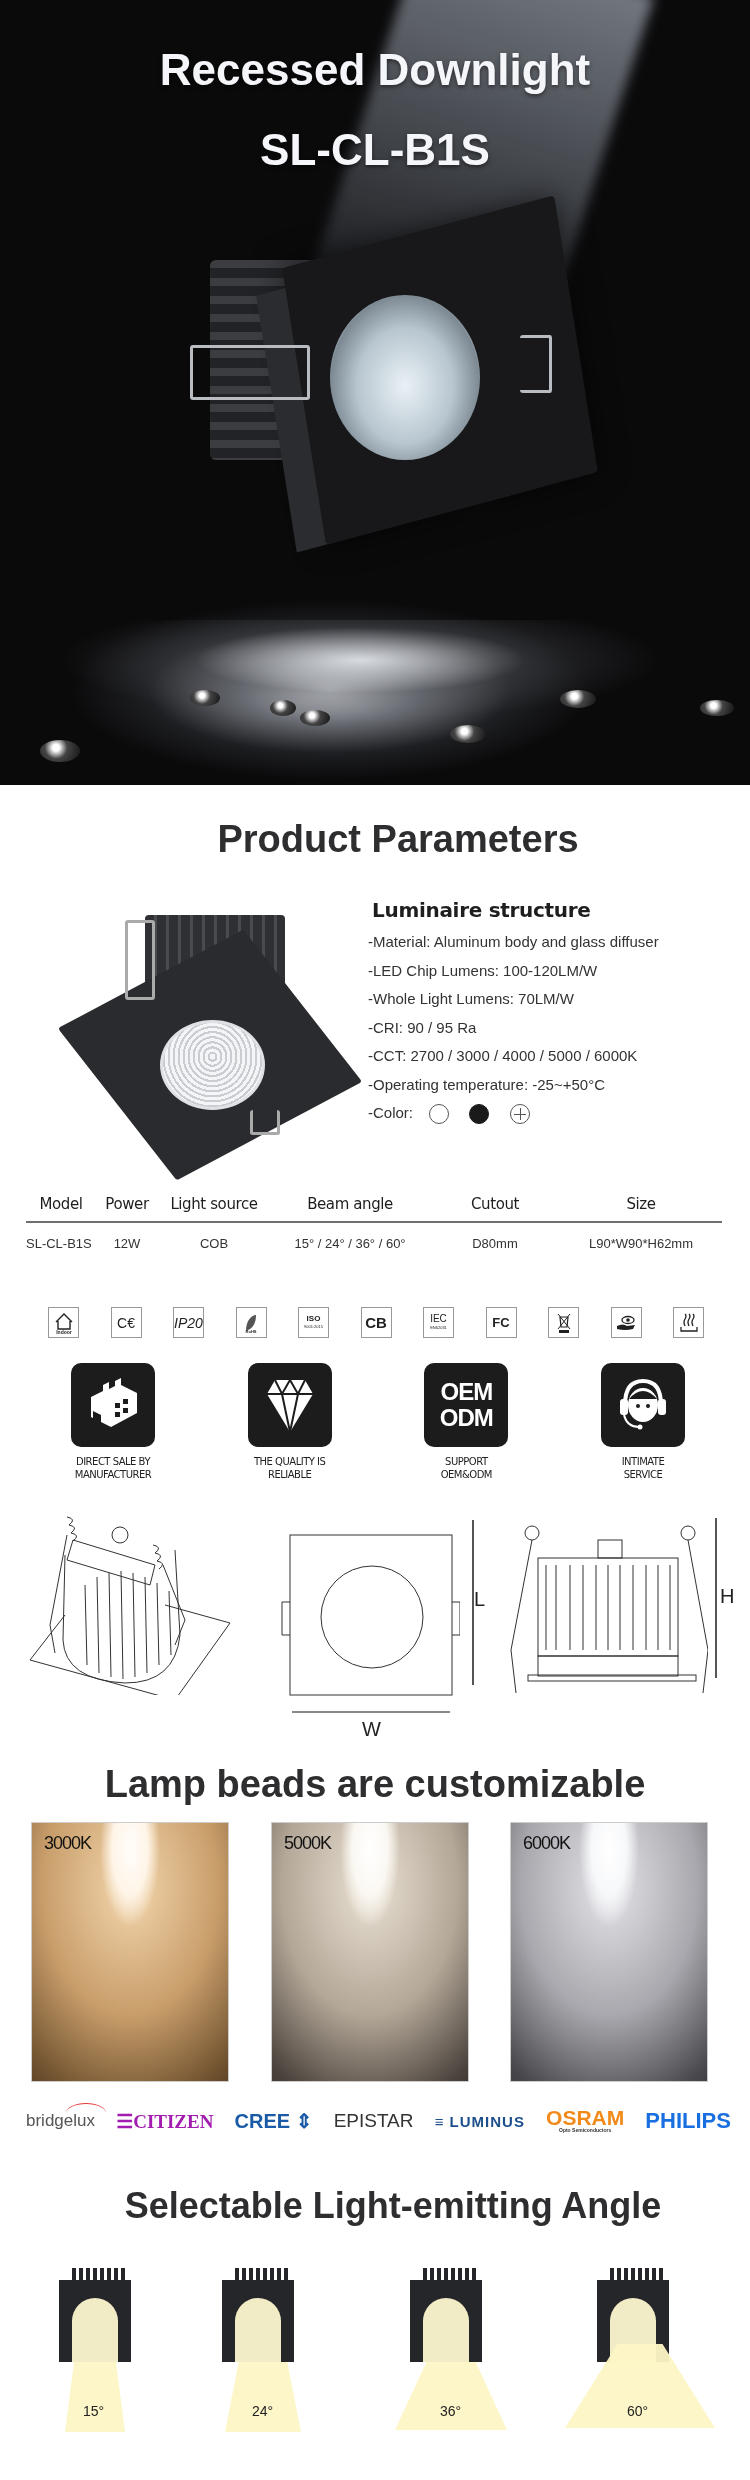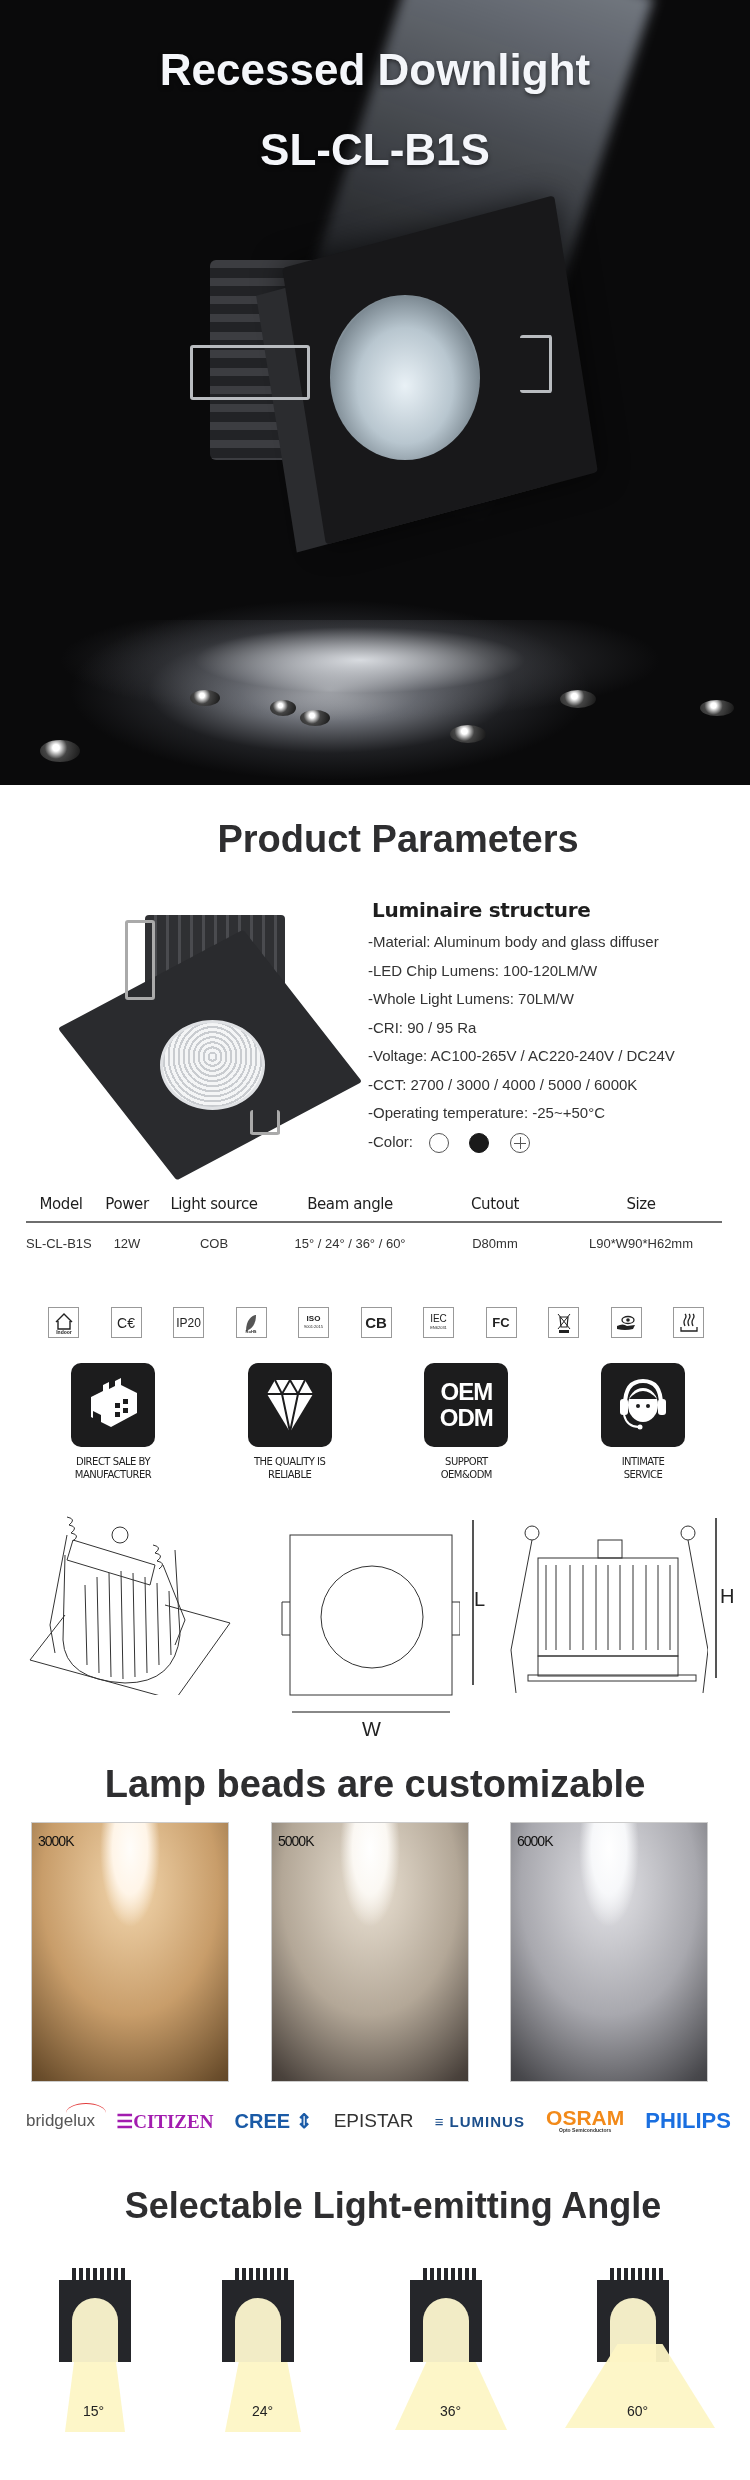"-Voltage: AC100-265V / AC220-240V /" div.spec-item { html: <div>-Voltage: AC100-265V / AC220-240V / DC24V</div> -> none }
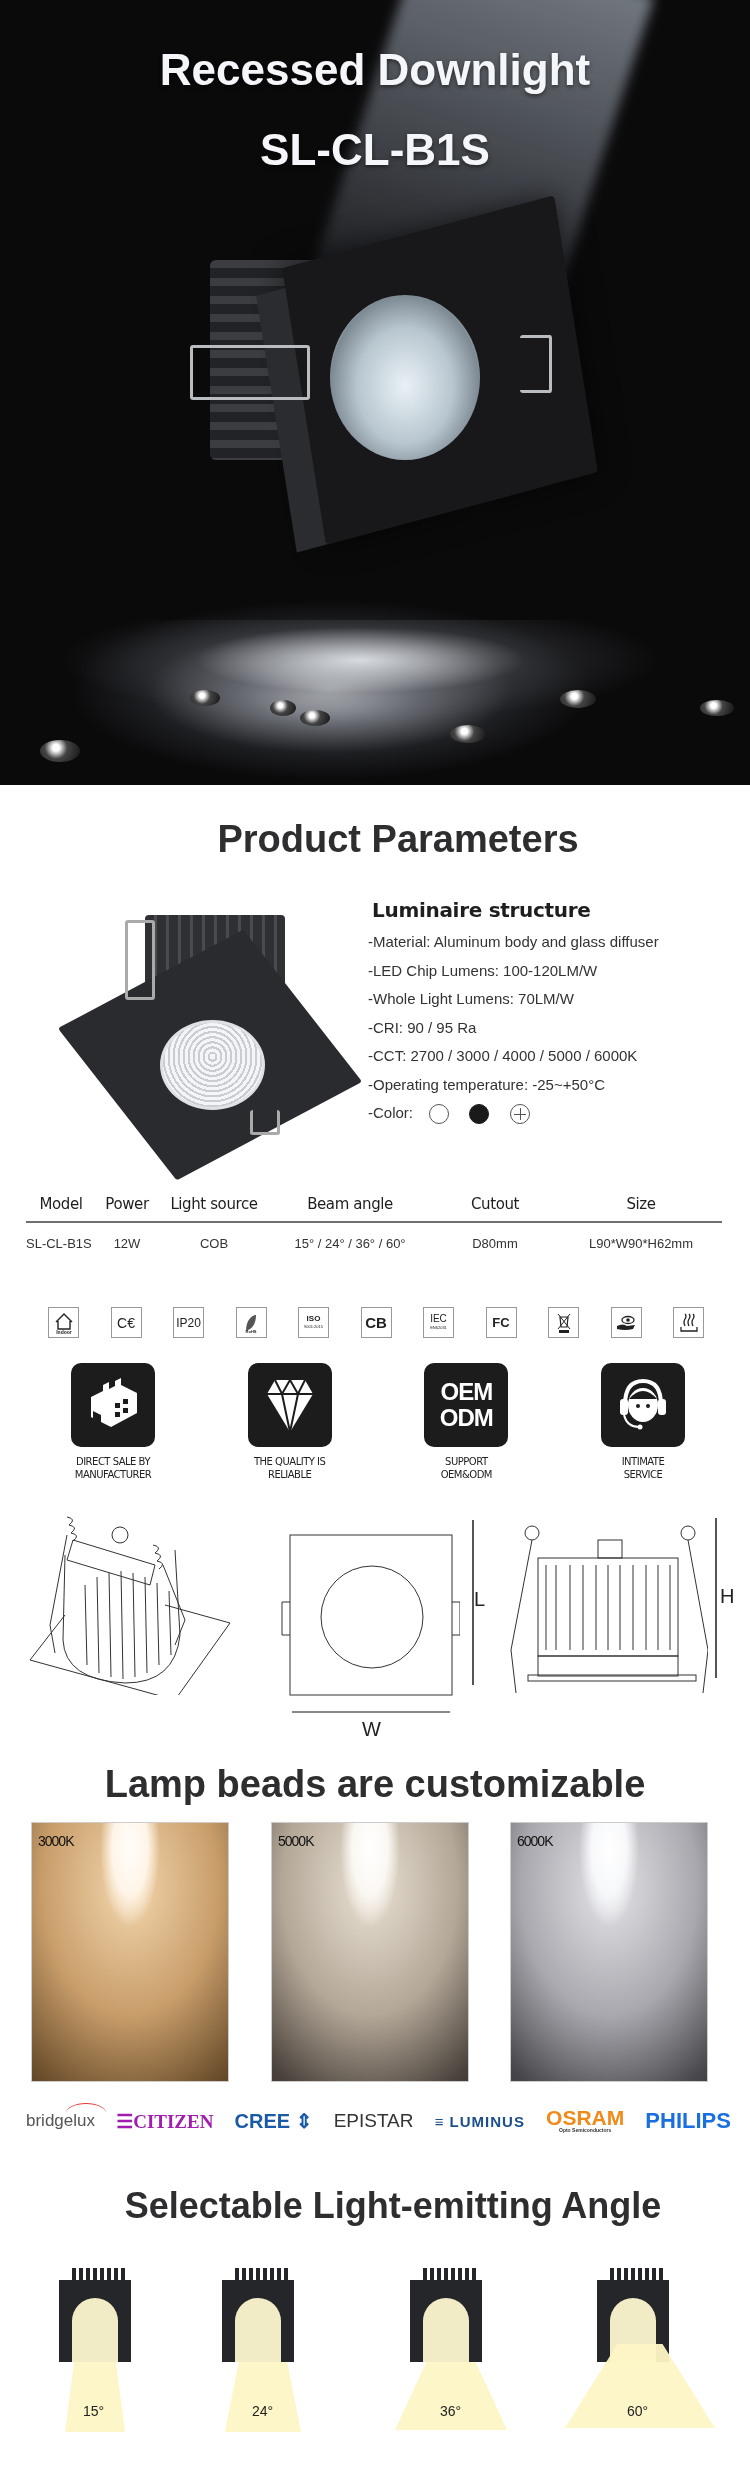"IP20" div.cert { font-size: 12px -> 14px; font-style: none -> italic }
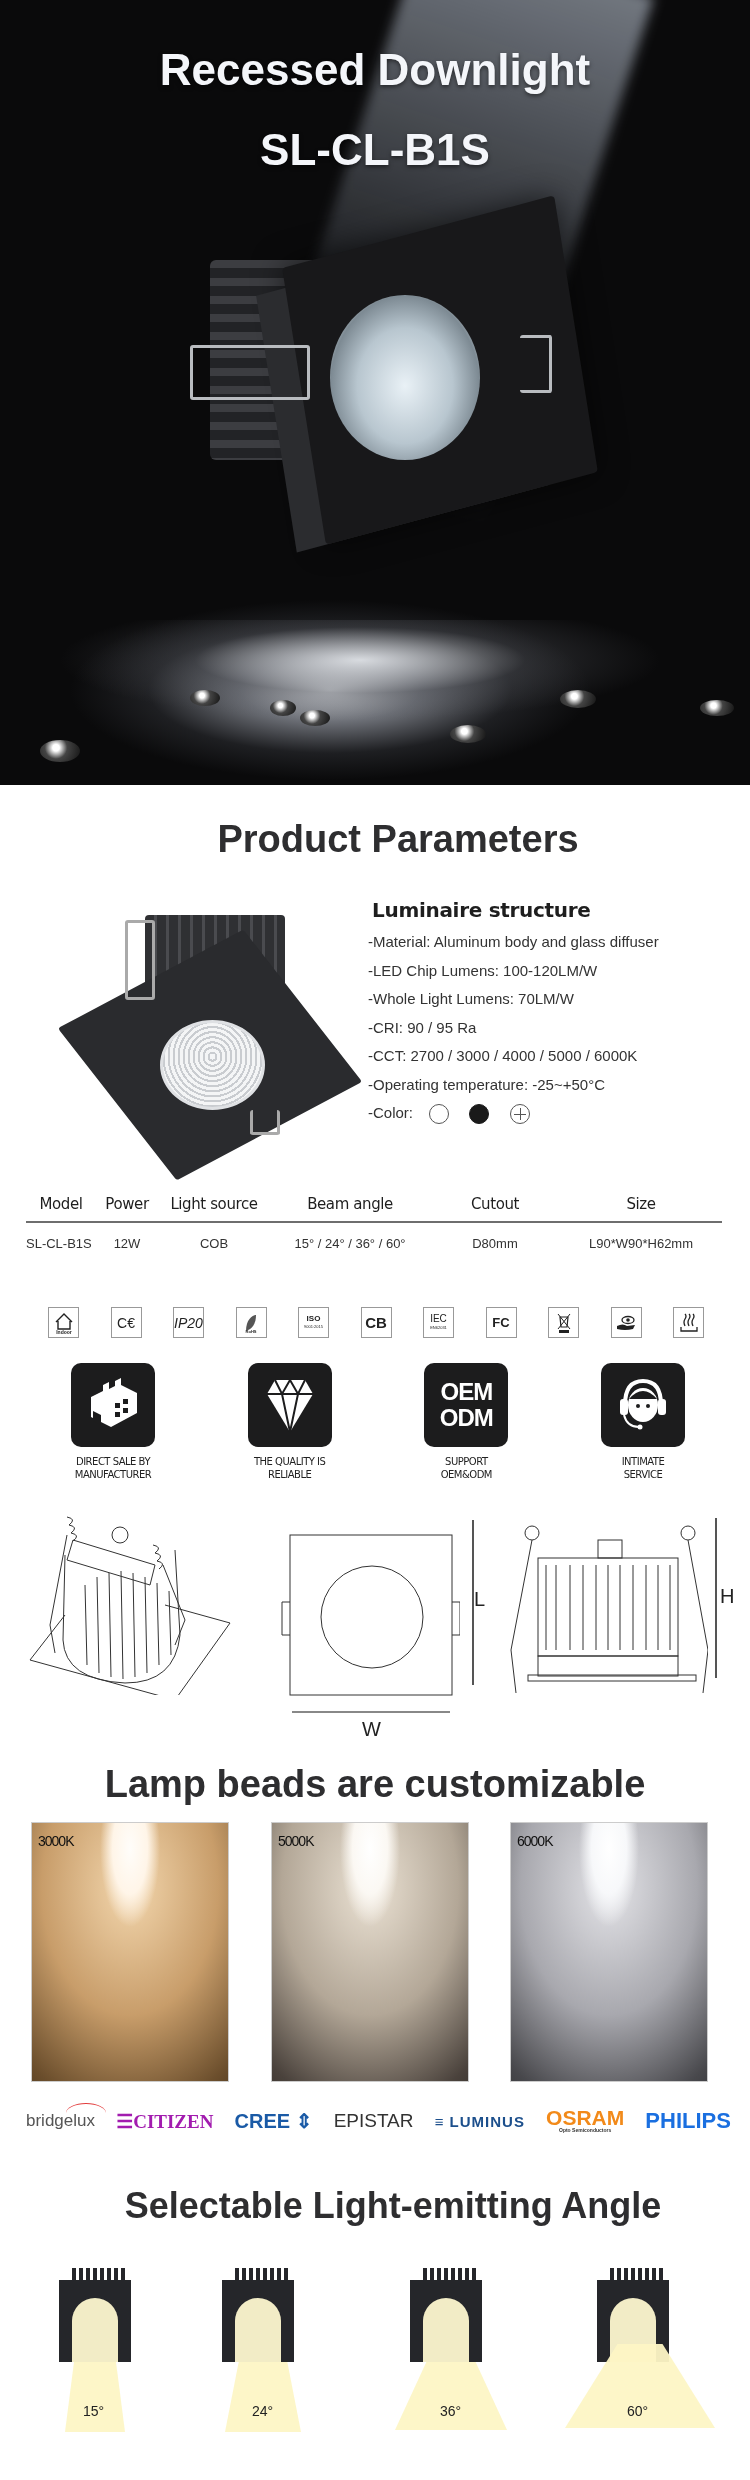"3000K" .cct-label { font-size: 14px -> 18px; left: 6px -> 12px }
